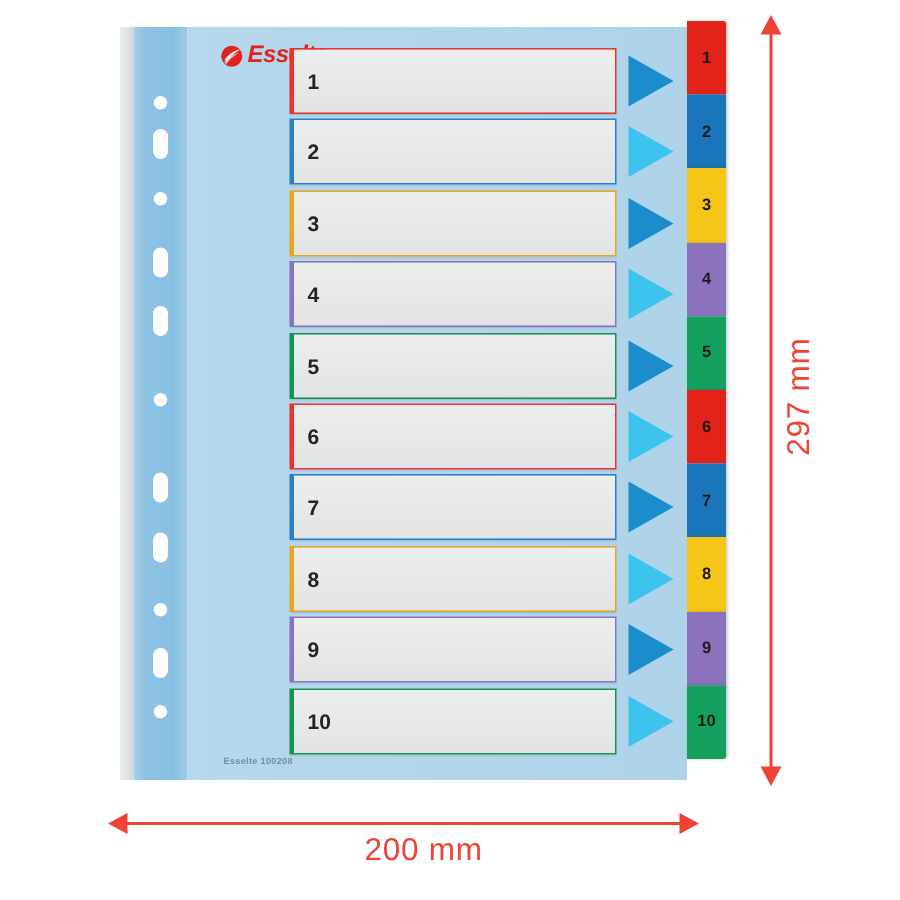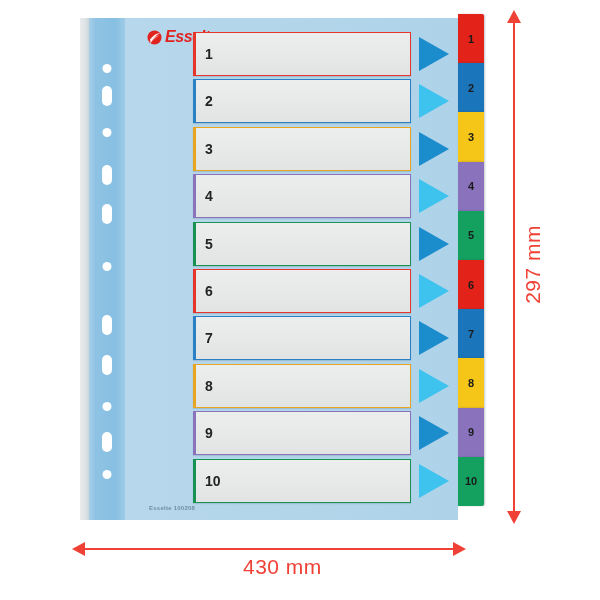"430 mm" div.dim-label { text: 430 -> 200 }
